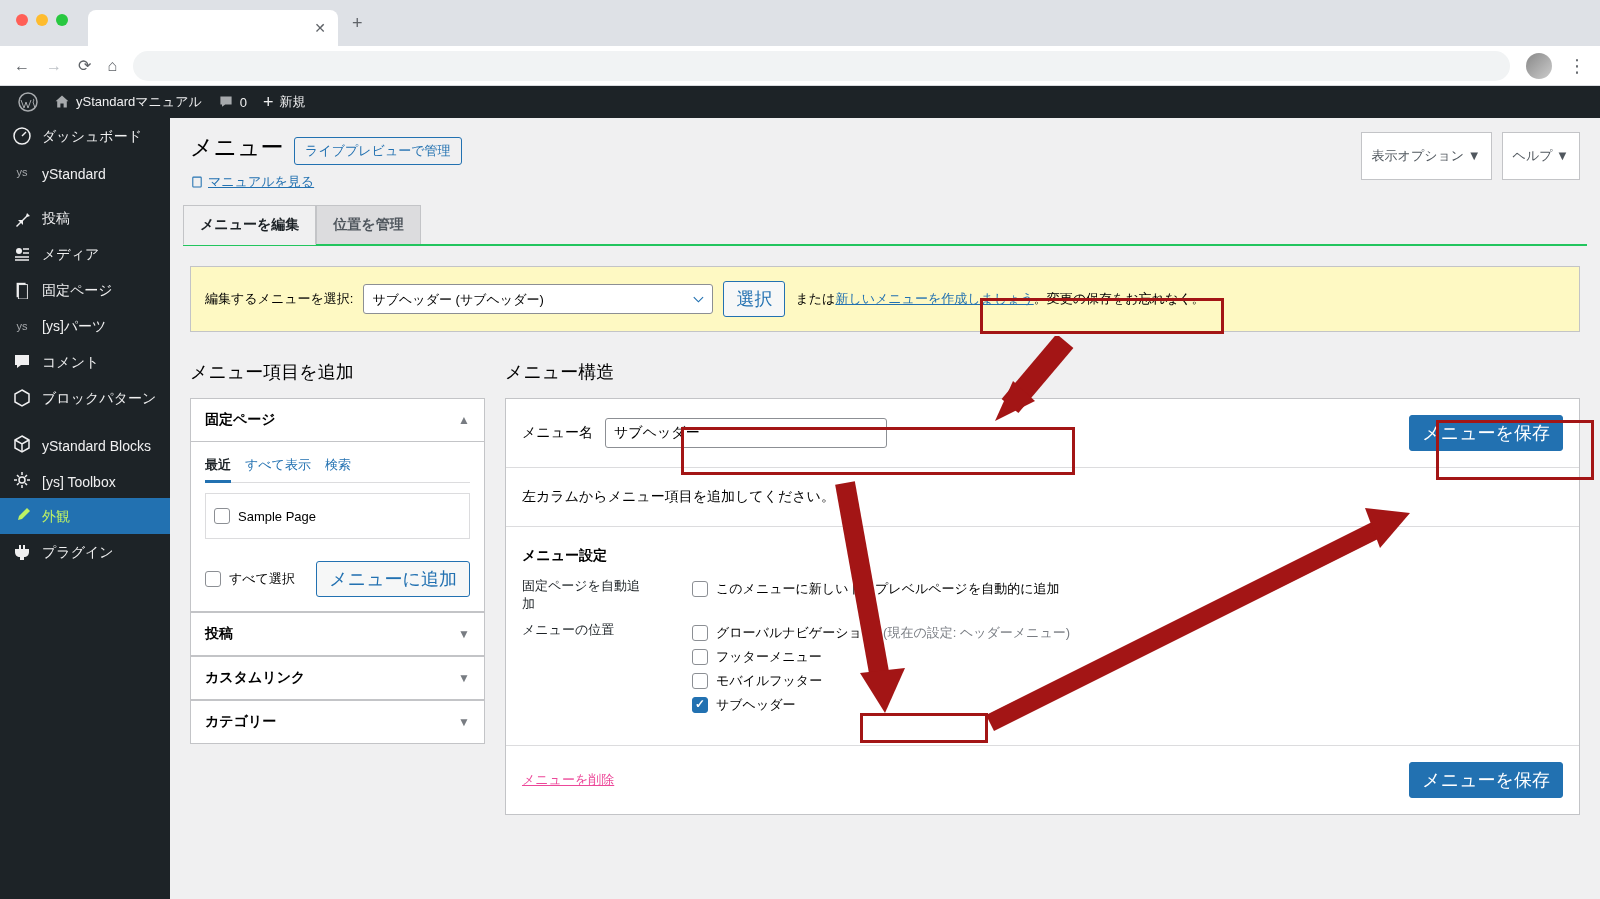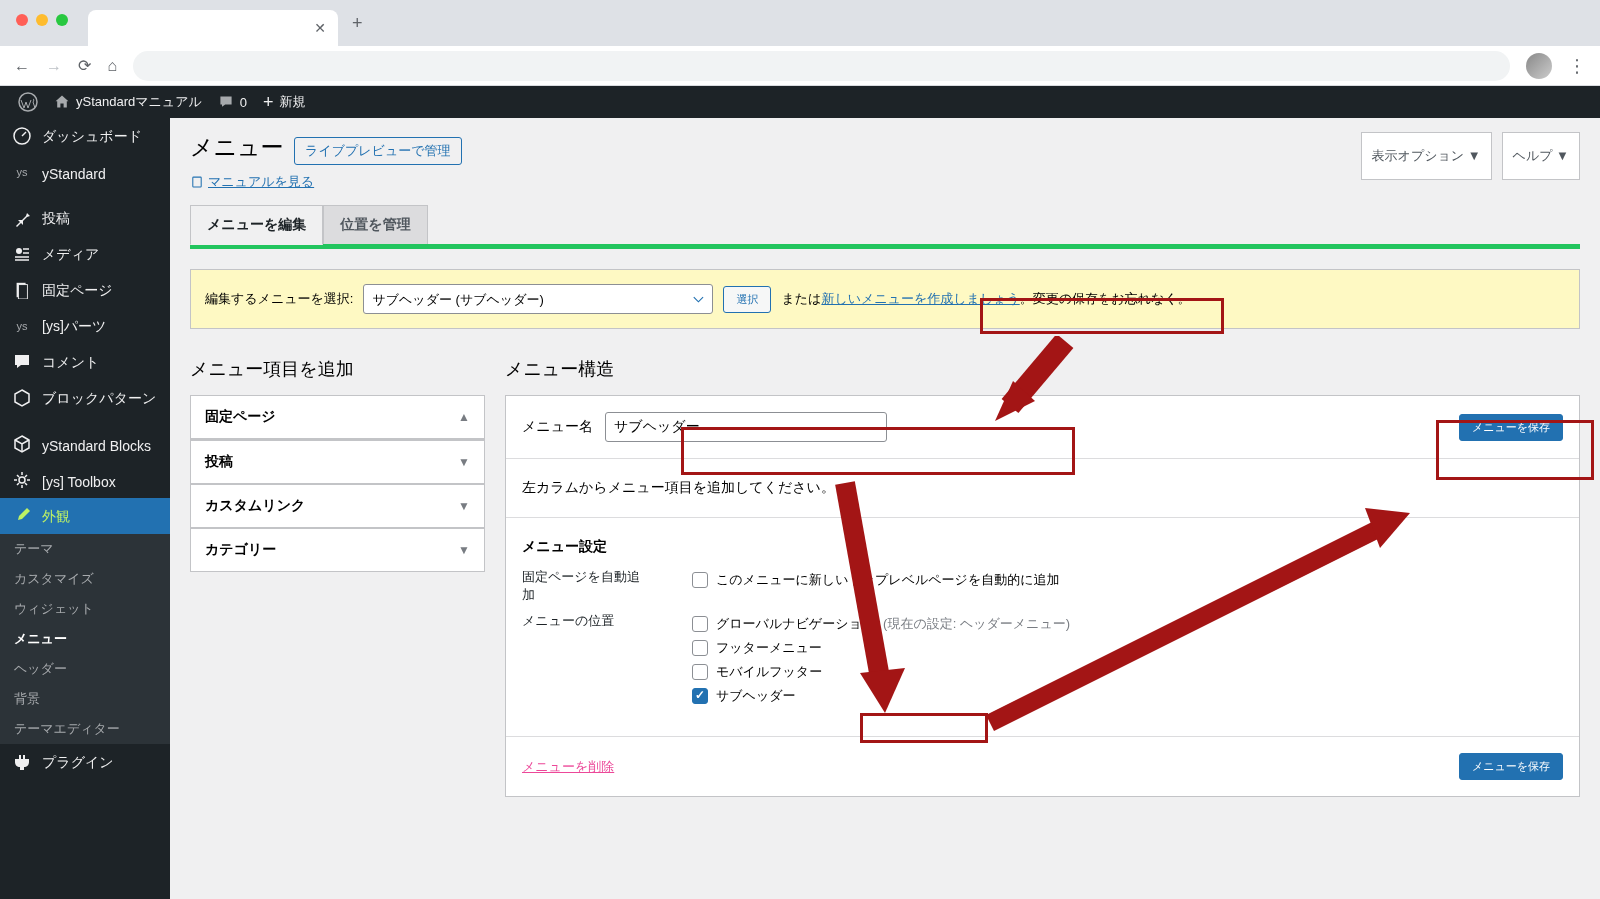"メニューを編集" .tabs { border-bottom: 5px solid #22c55e -> 2px solid #22c55e; margin: 0 20px -> 0 13px }
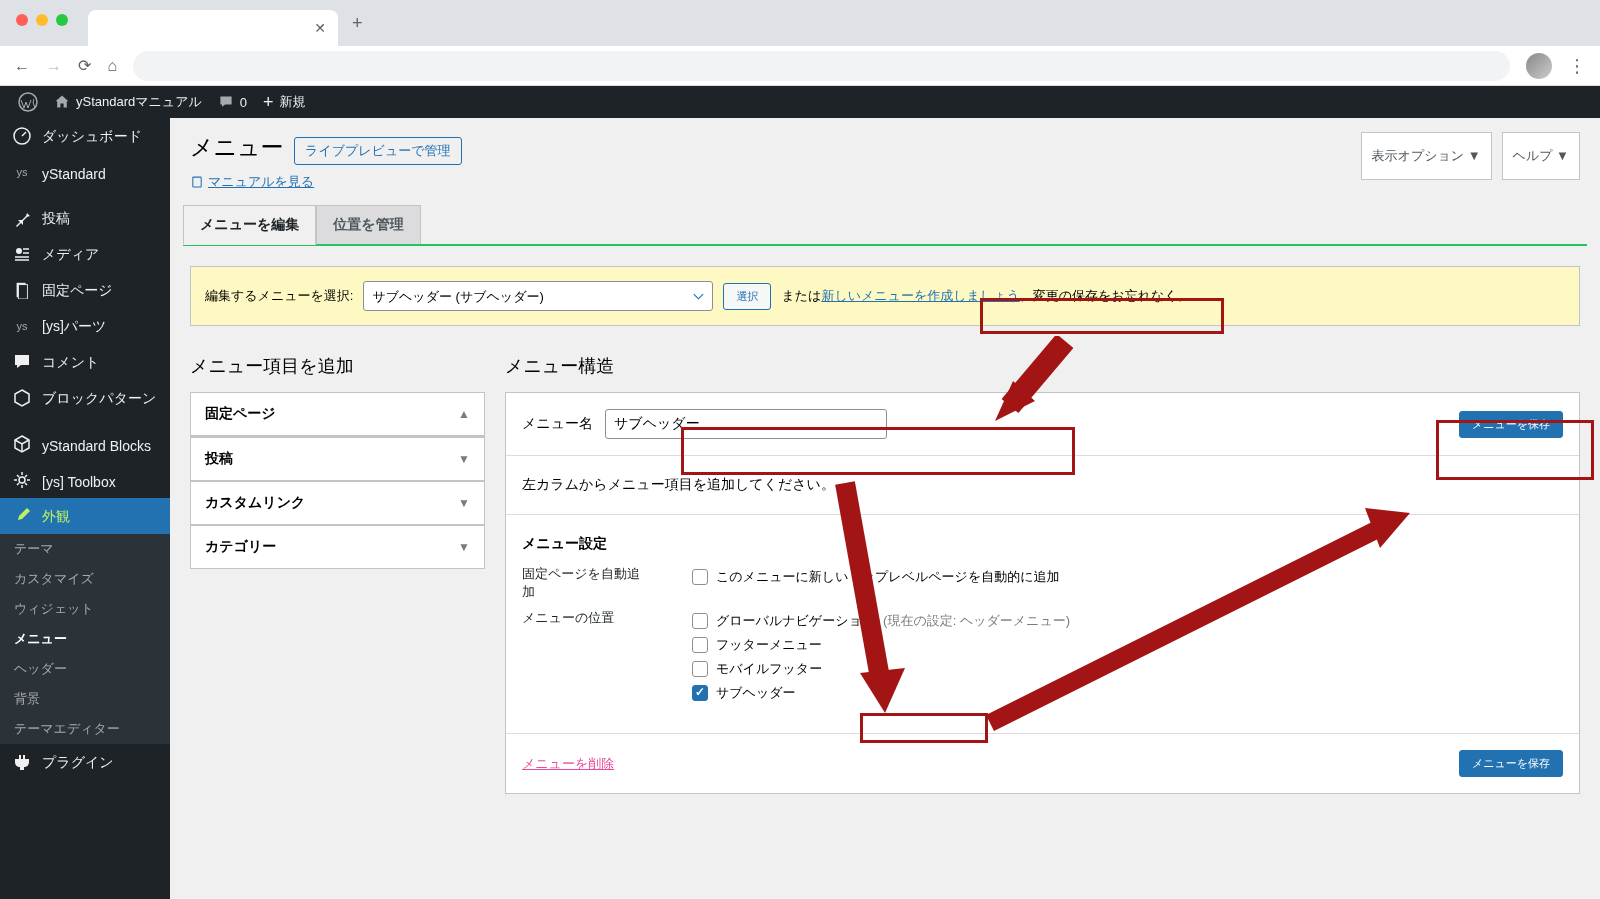"選択" .btn { font-size: 11px -> 18px }
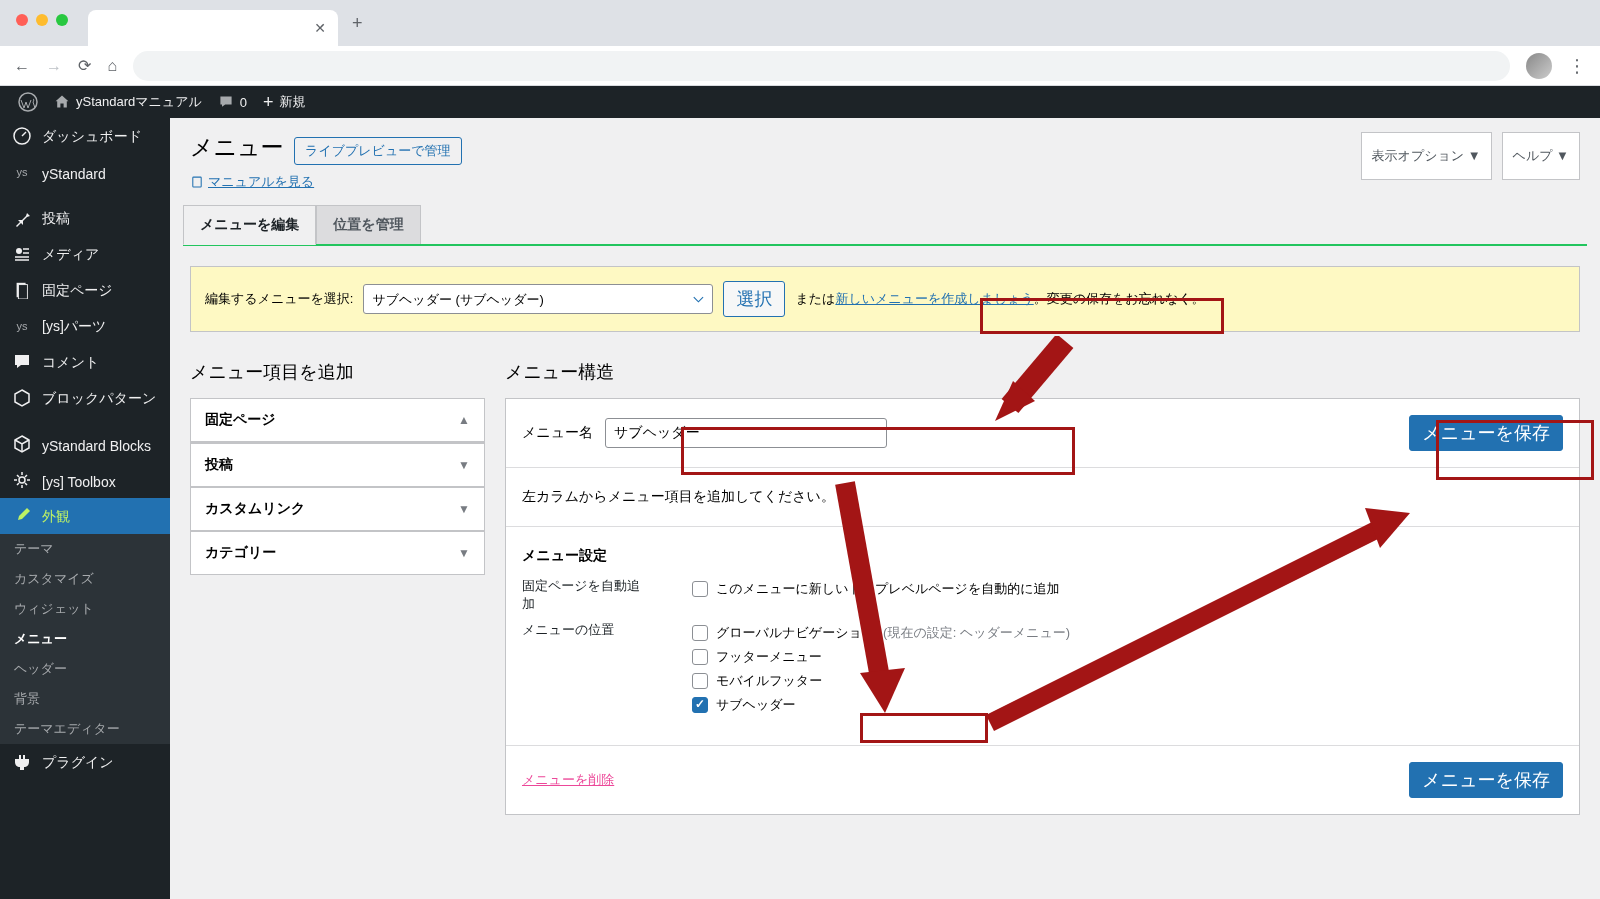"最近" div.acc-body { html: none -> <div> <div> <span>最近</span> <span>すべて表示</span> <span>検索</span> </div> <div> <div> <div></div> <span>Sample Page</span> </div> </div> <div> <div> <div></div> <span>すべて選択</span> </div> <button>メニューに追加</button> </div> </div> }
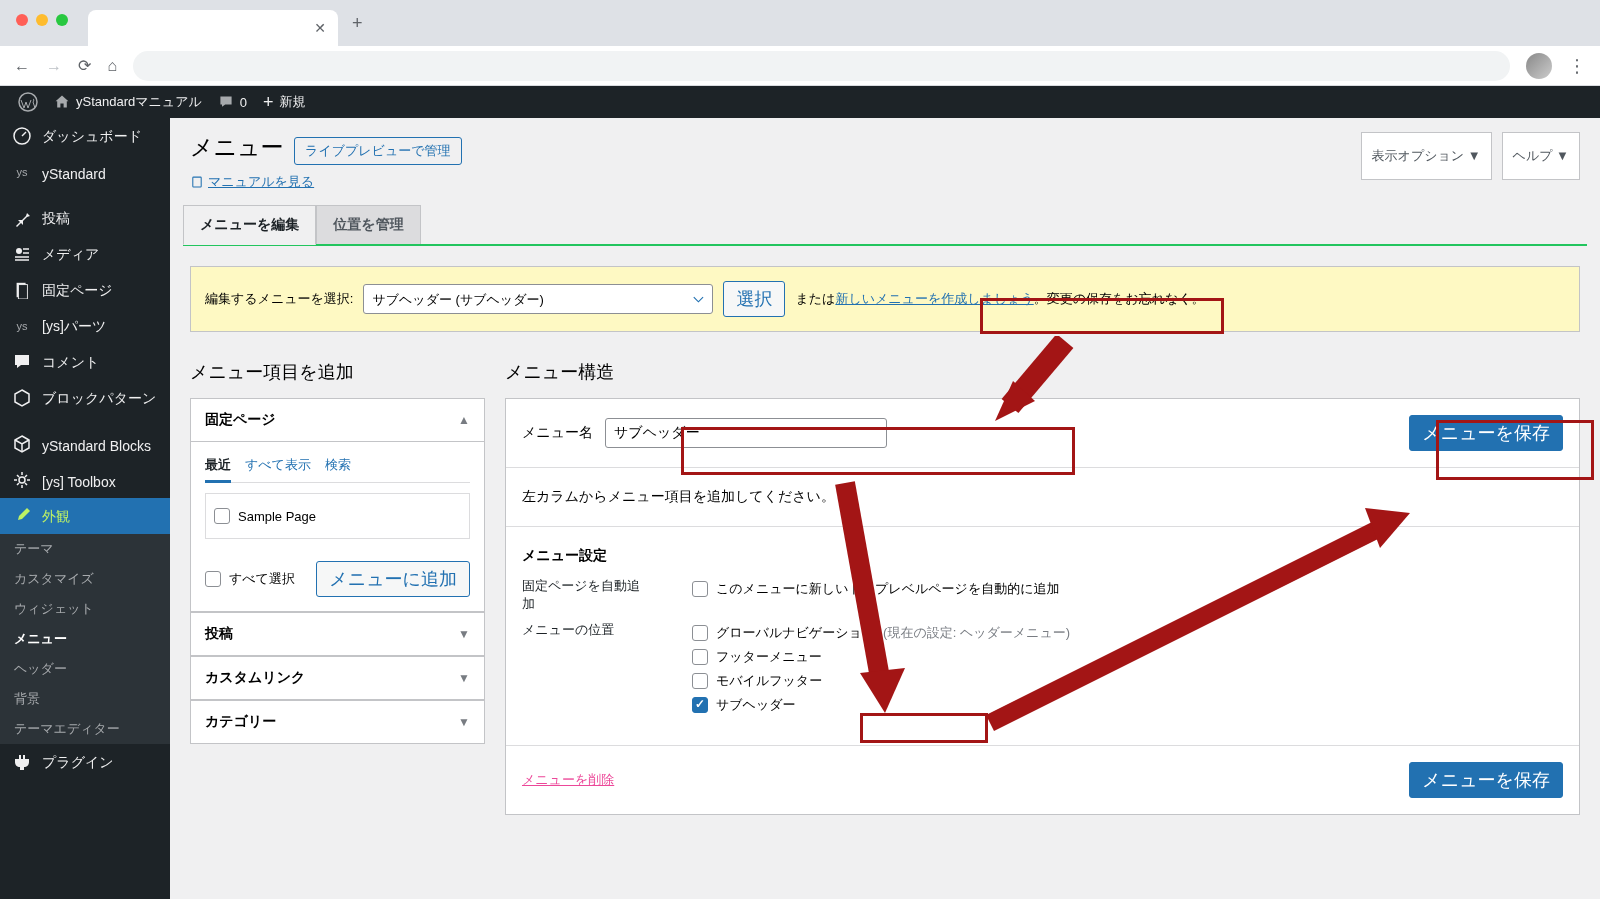"テーマ" div.submenu { html: <div> <div>テーマ</div> <div>カスタマイズ</div> <div>ウィジェット</div> <div>メニュー</div> <div>ヘッダー</div> <div>背景</div> <div>テーマエディター</div> </div> -> none }
